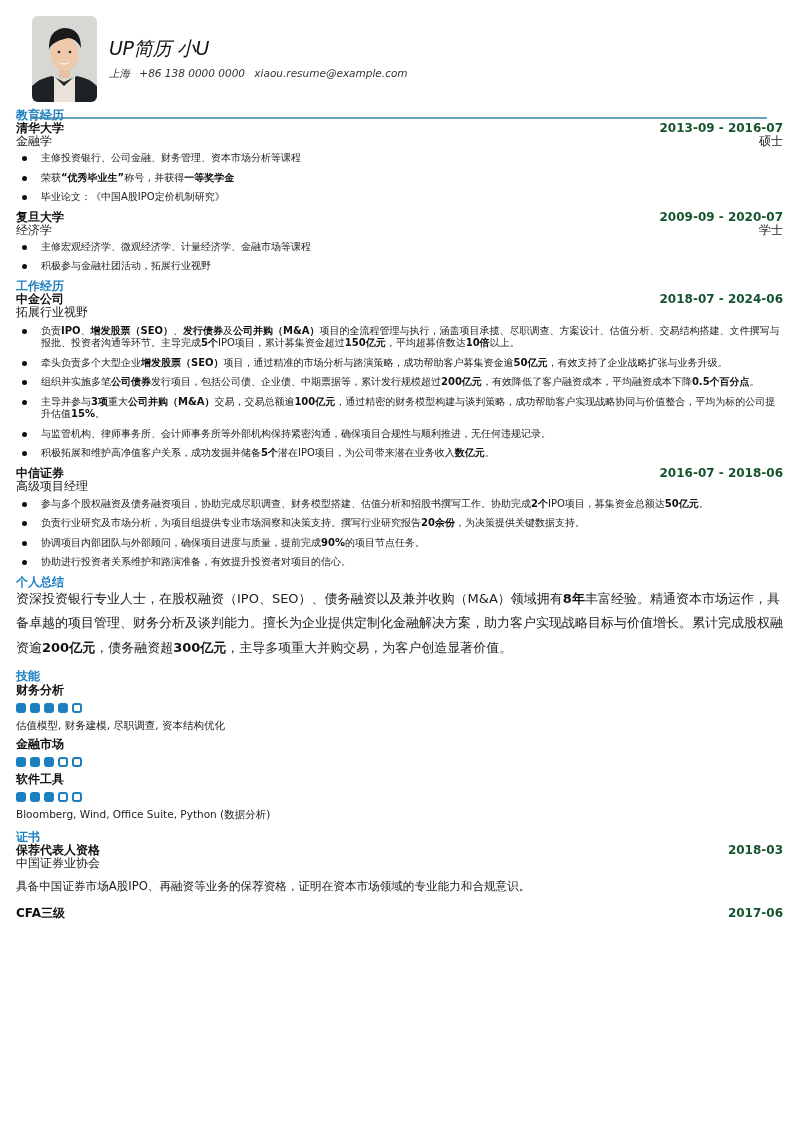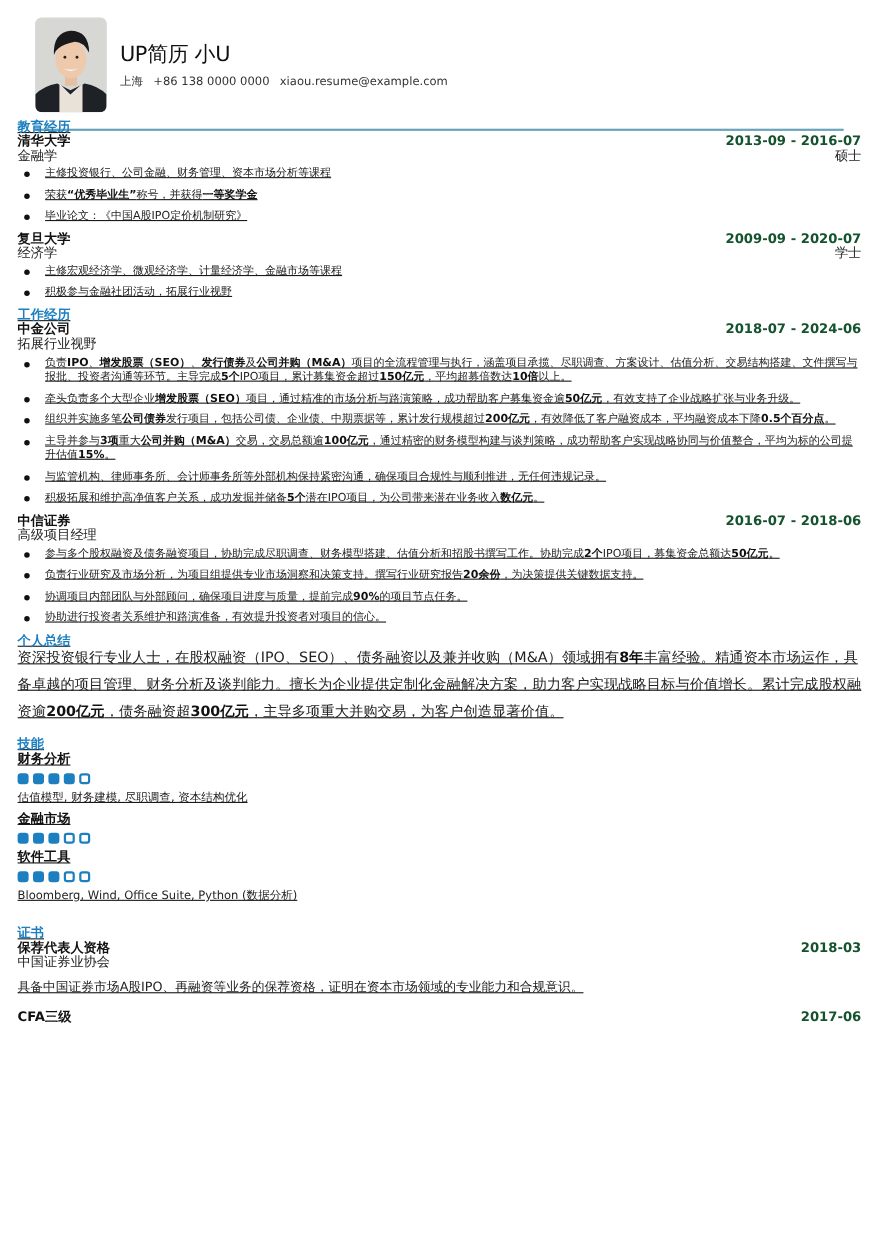"UP简历 小U" .header { font-style: none -> italic }
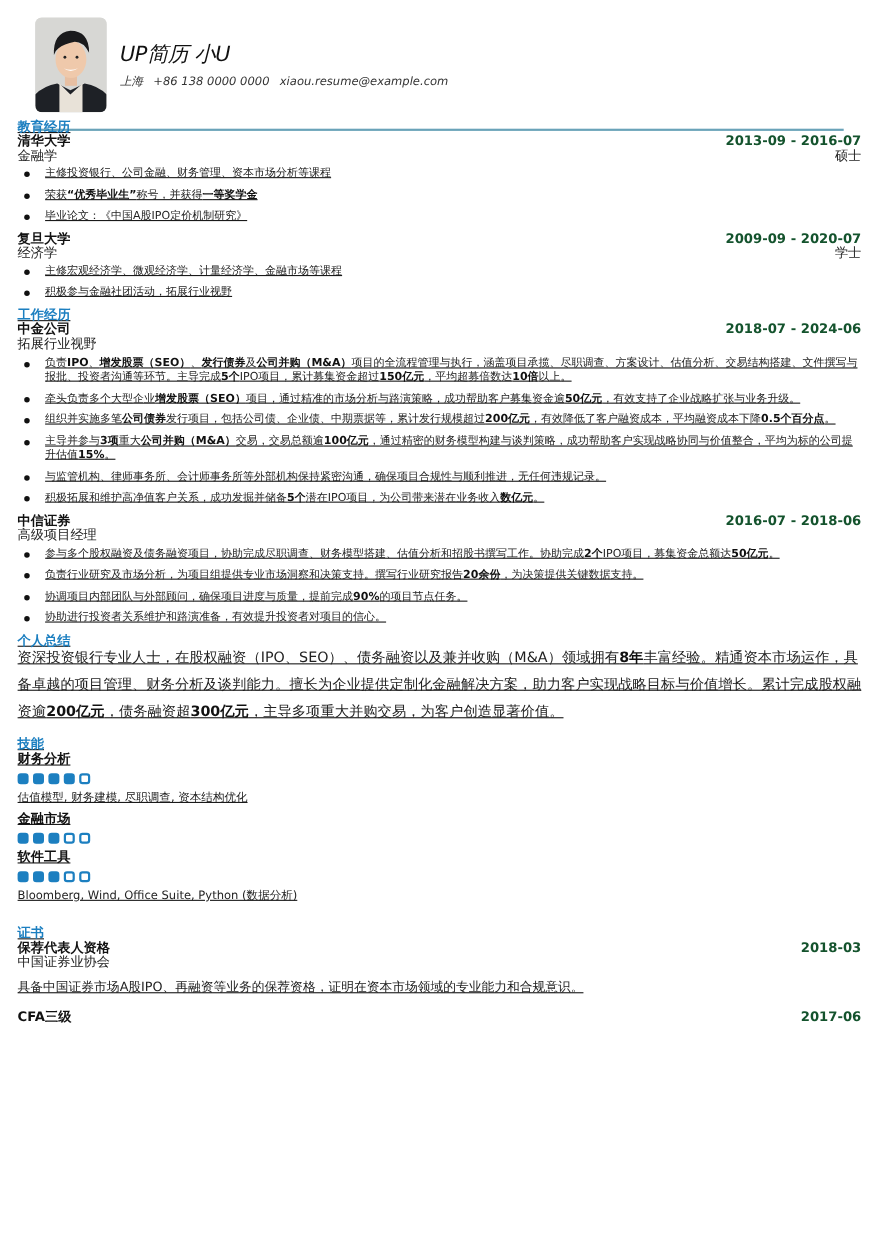"教育经历" .section { text-decoration: underline -> none }
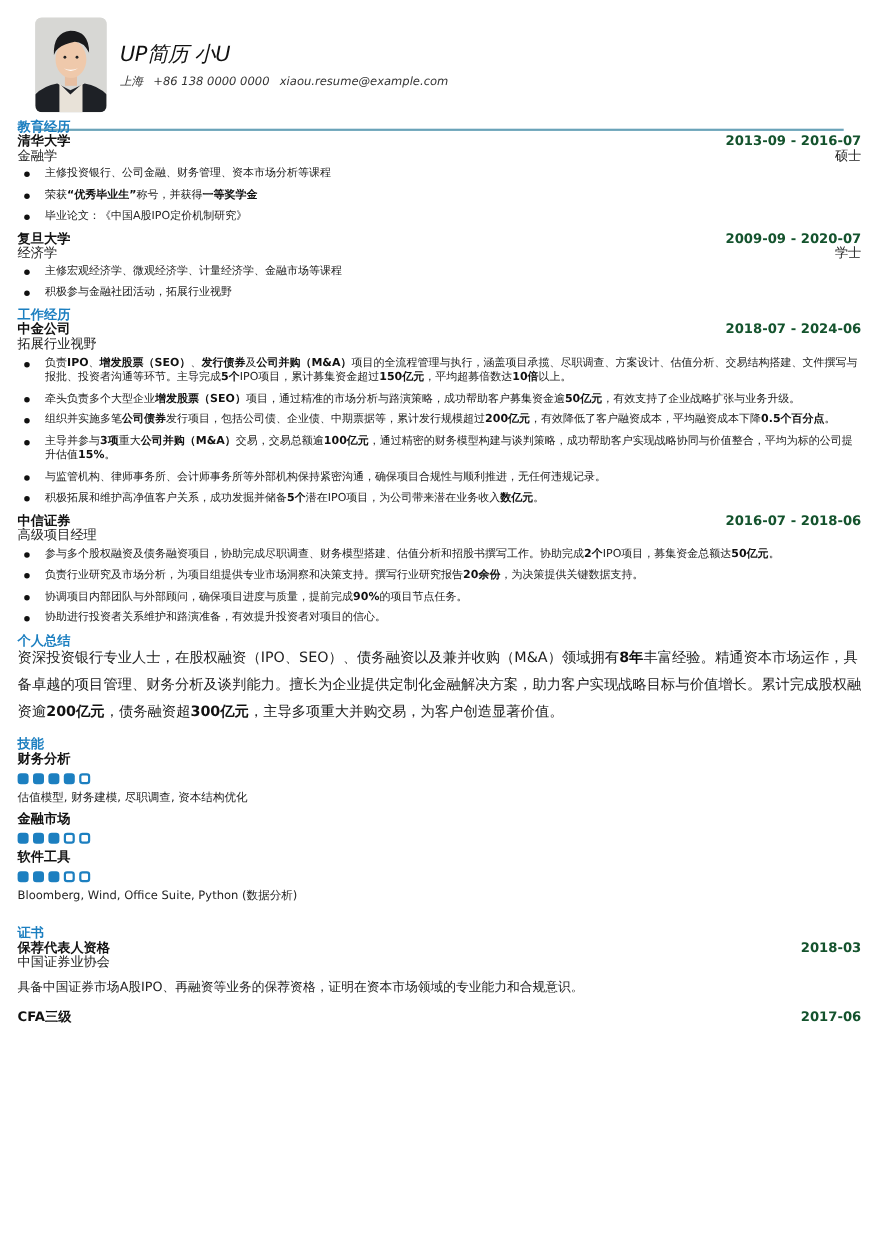"证书" div.section { margin-top: 21px -> 10px }
